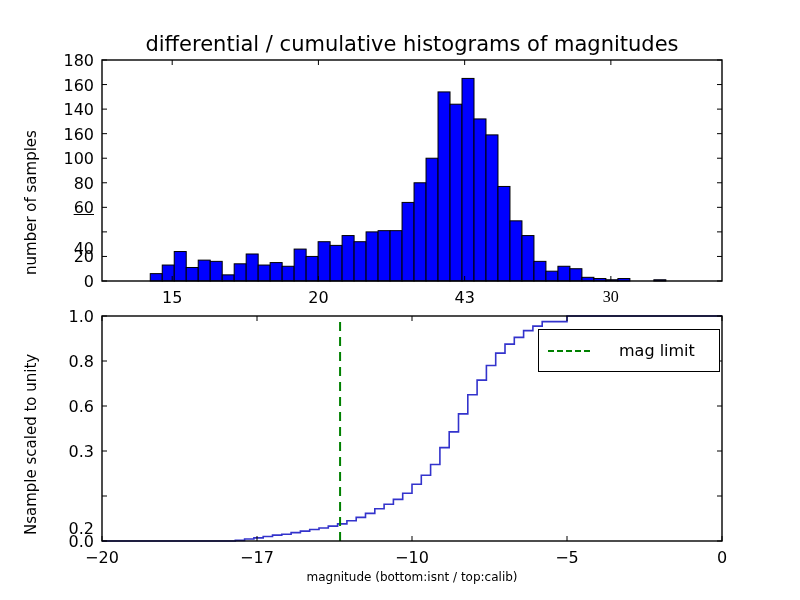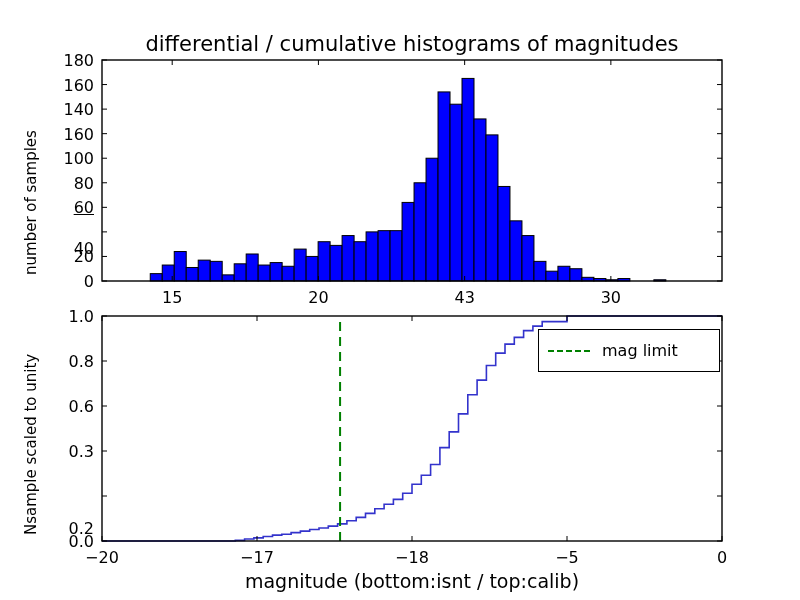"30" div.ticklabel { font-family: none -> Liberation Serif, serif }
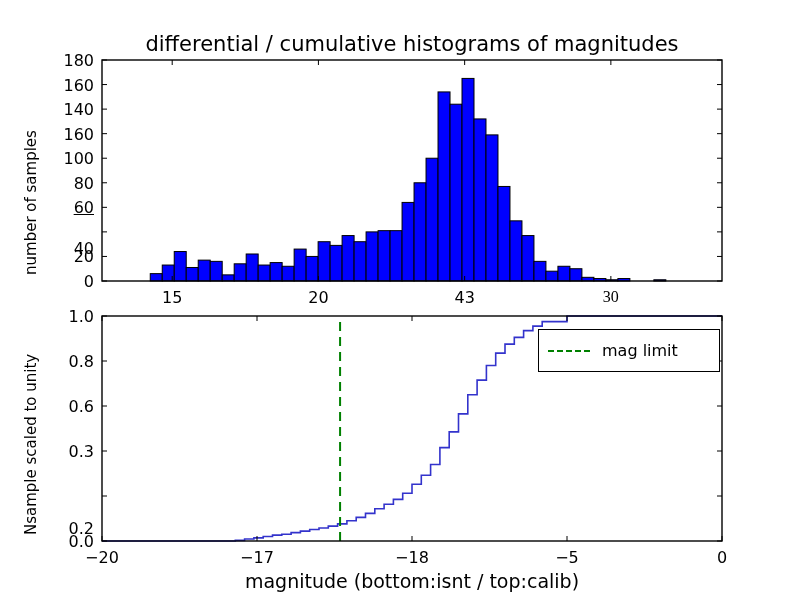"mag limit" div.legend-box { gap: none -> 17px }
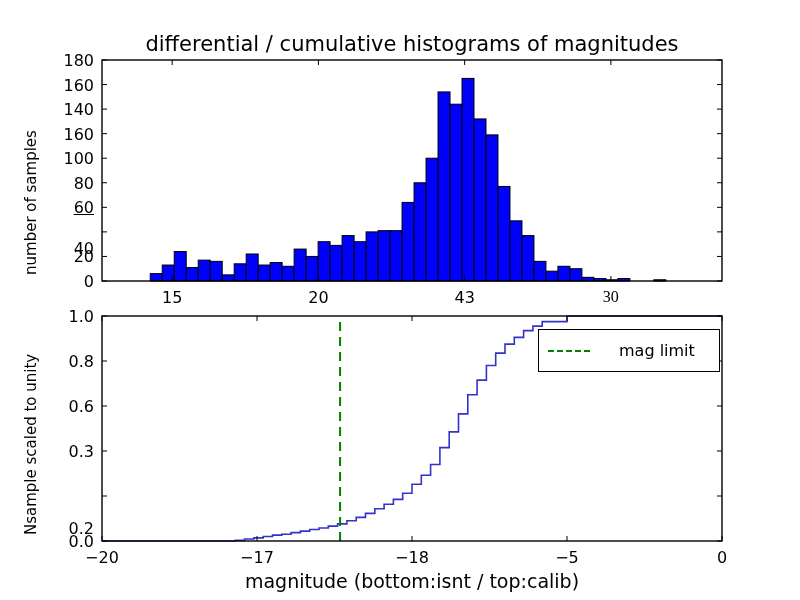"−18" div.ticklabel { text: 18 -> 10 }
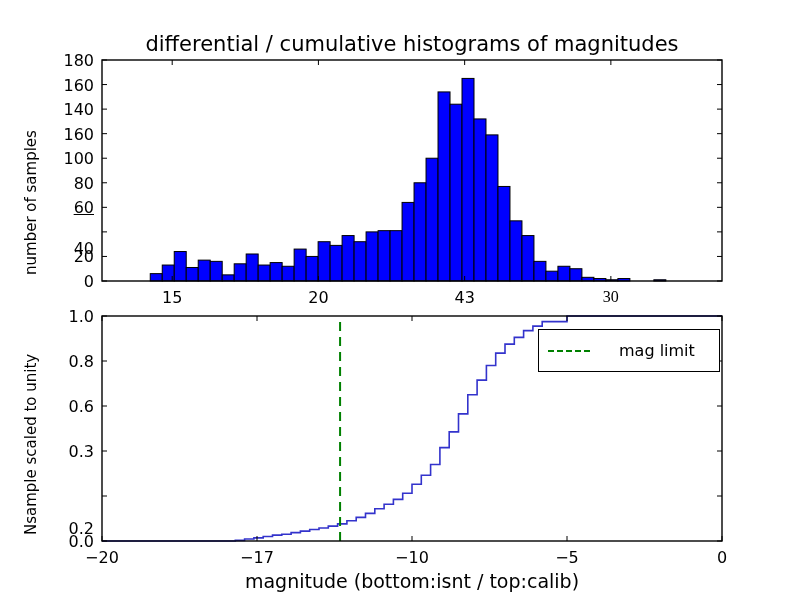"magnitude (bottom:isnt / top:calib)" .xlabel { font-size: 19px -> 12px }
